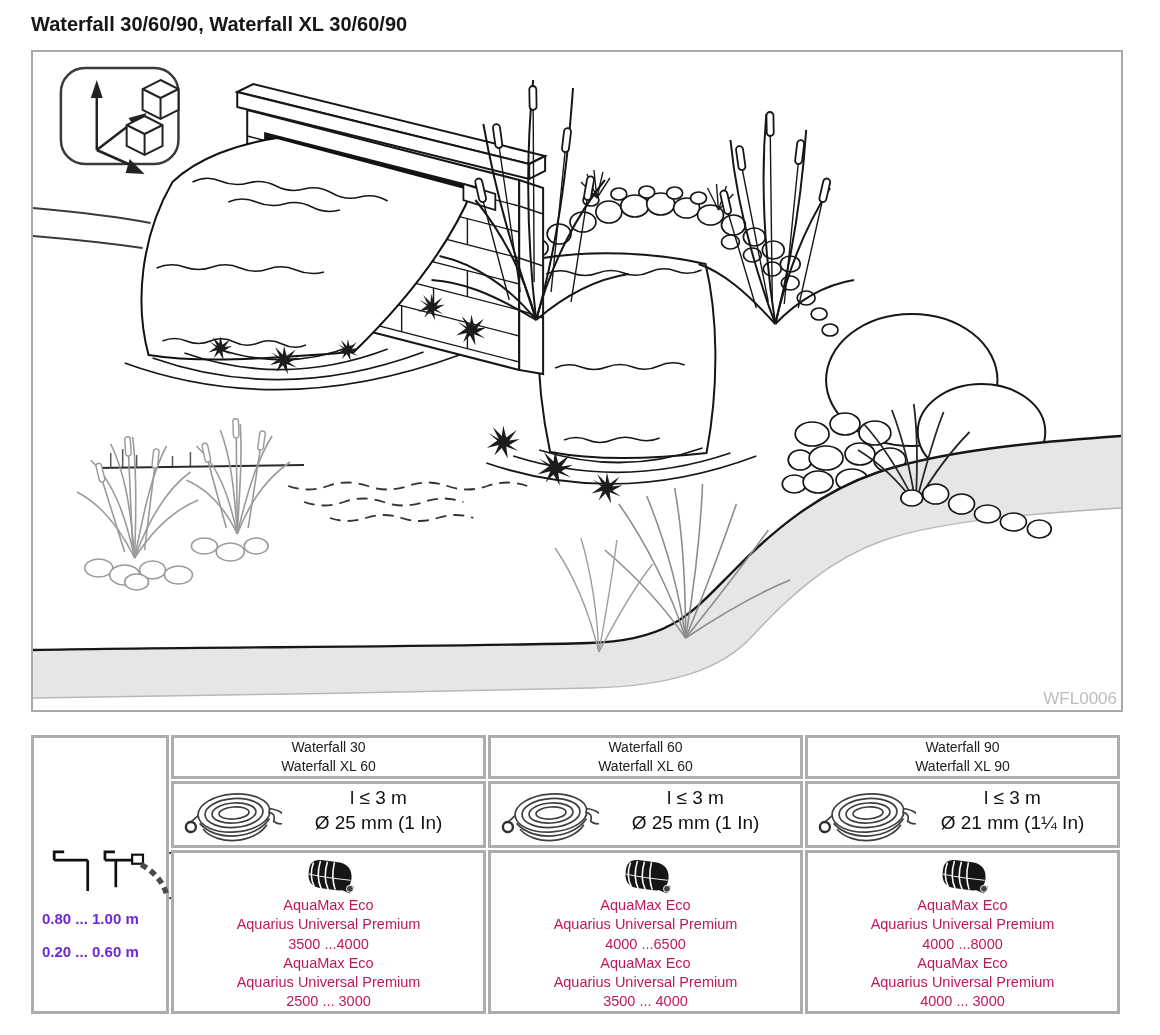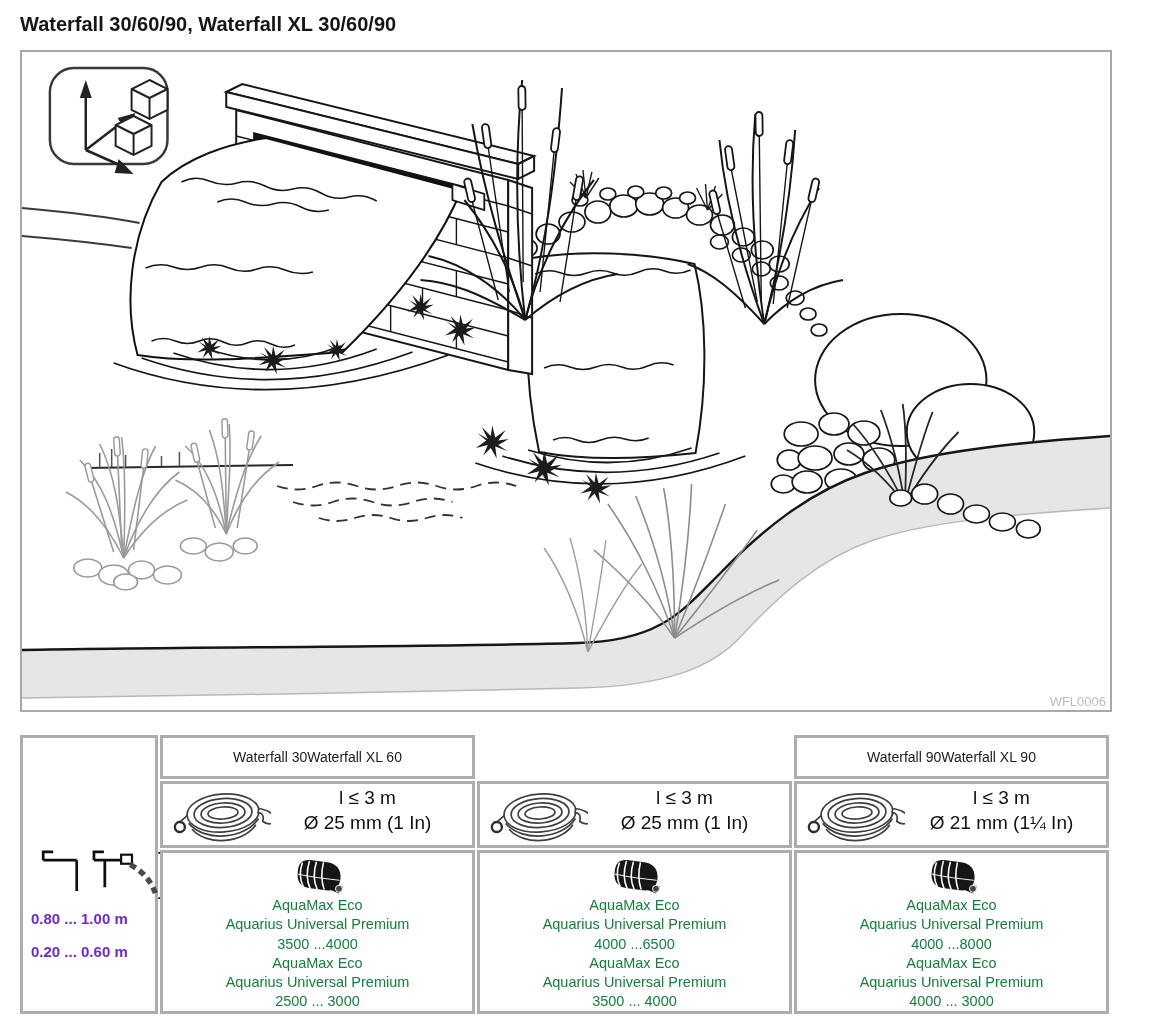"Waterfall 30/60/90, Waterfall XL" .page { padding: 13px 33px 0 20px -> 13px 33px 0 31px }
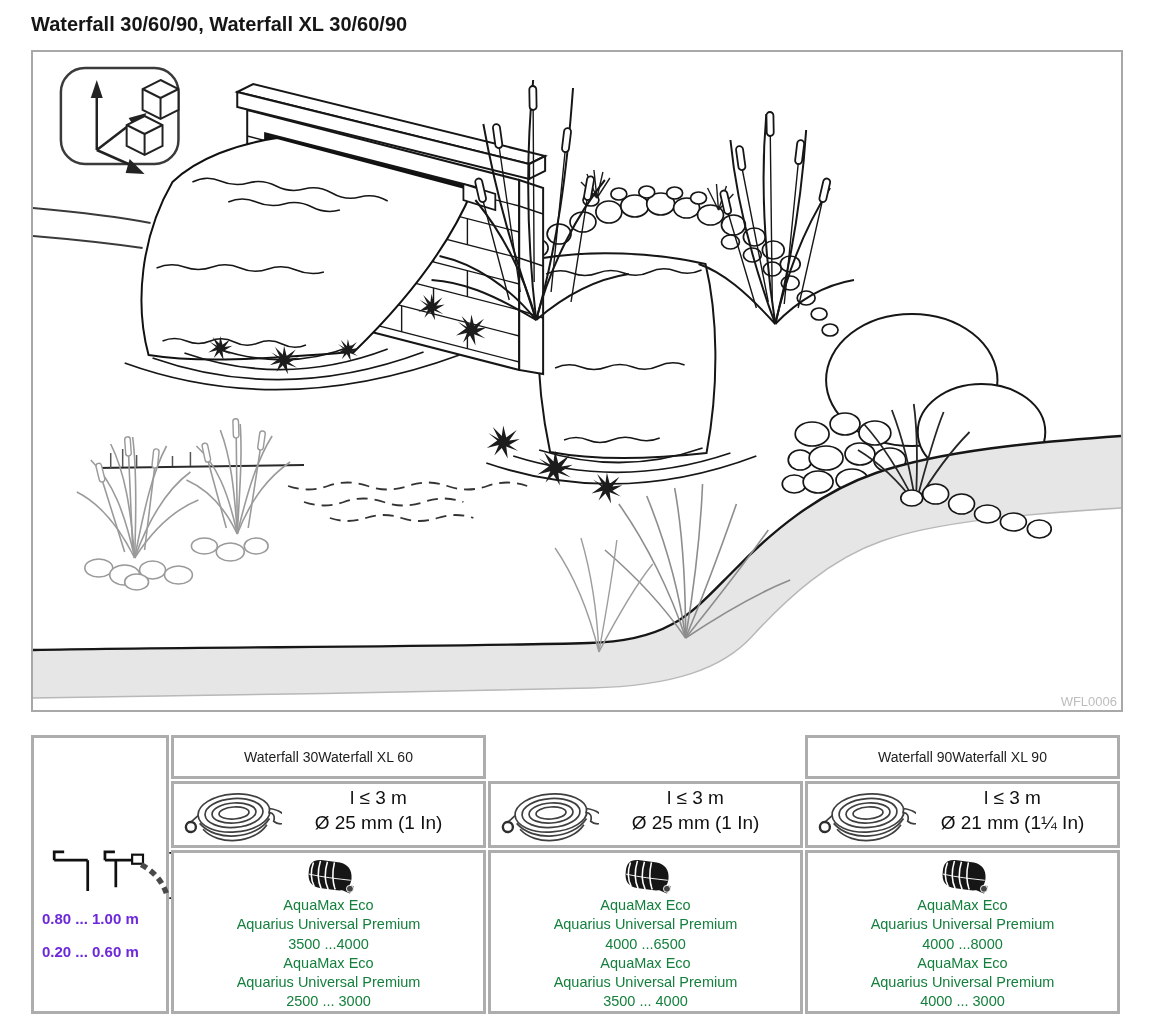"WFL0006" .figure-code { font-size: 13px -> 17px }
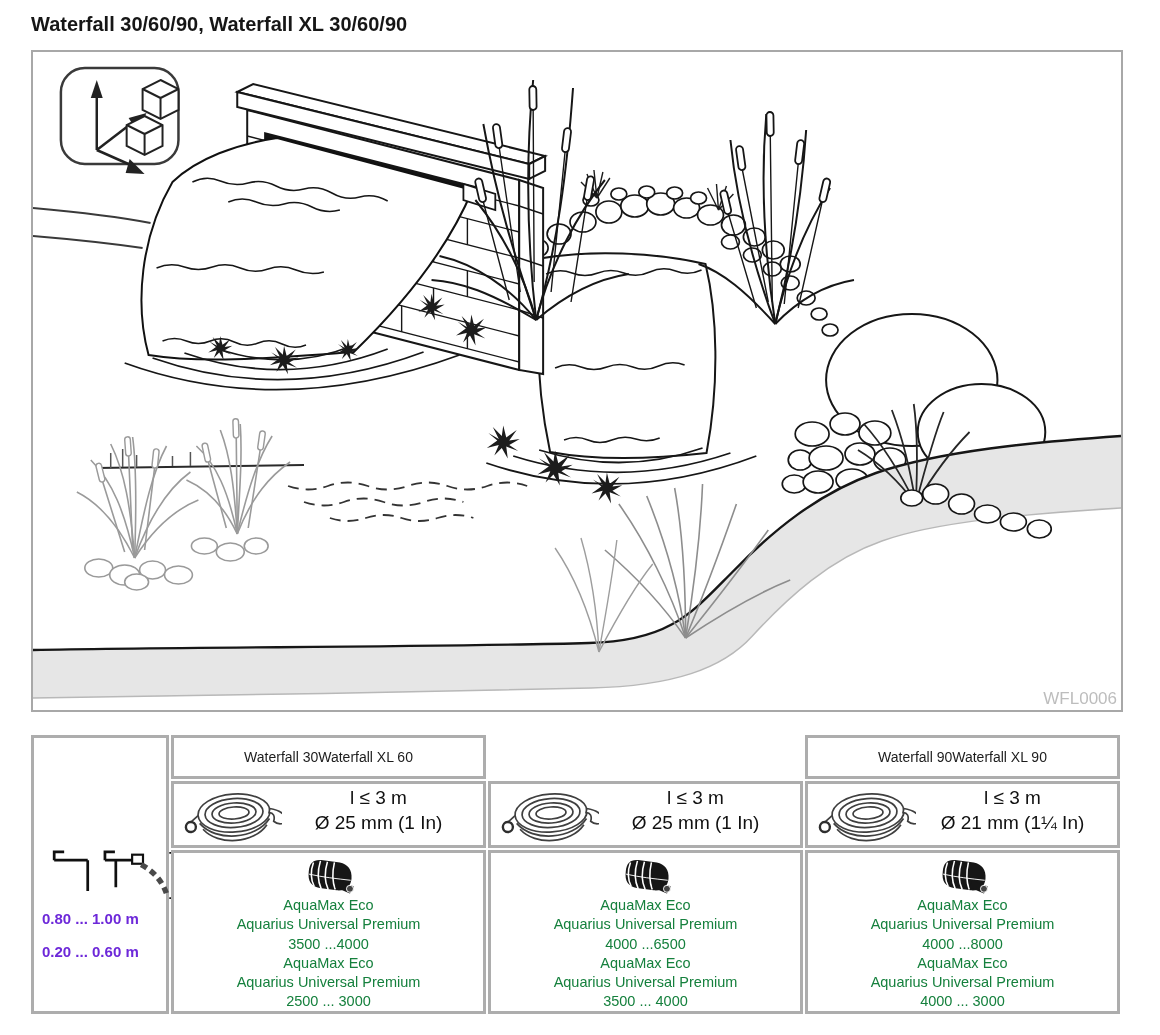"Waterfall 30" .header-cell { flex-direction: none -> column }
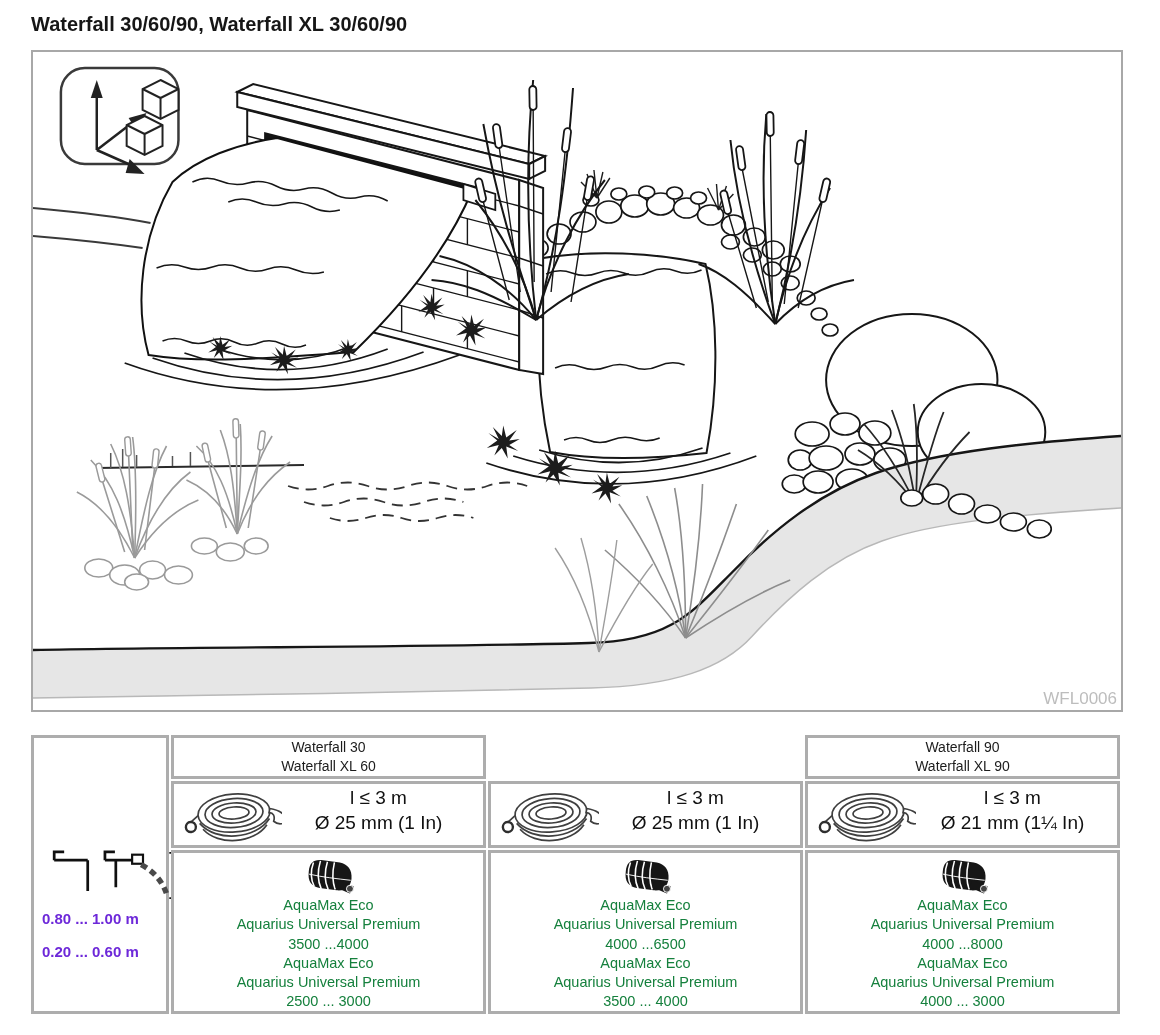"Waterfall 60" div.cell { html: none -> <div> <div>Waterfall 60</div> <div>Waterfall XL 60</div> </div> }
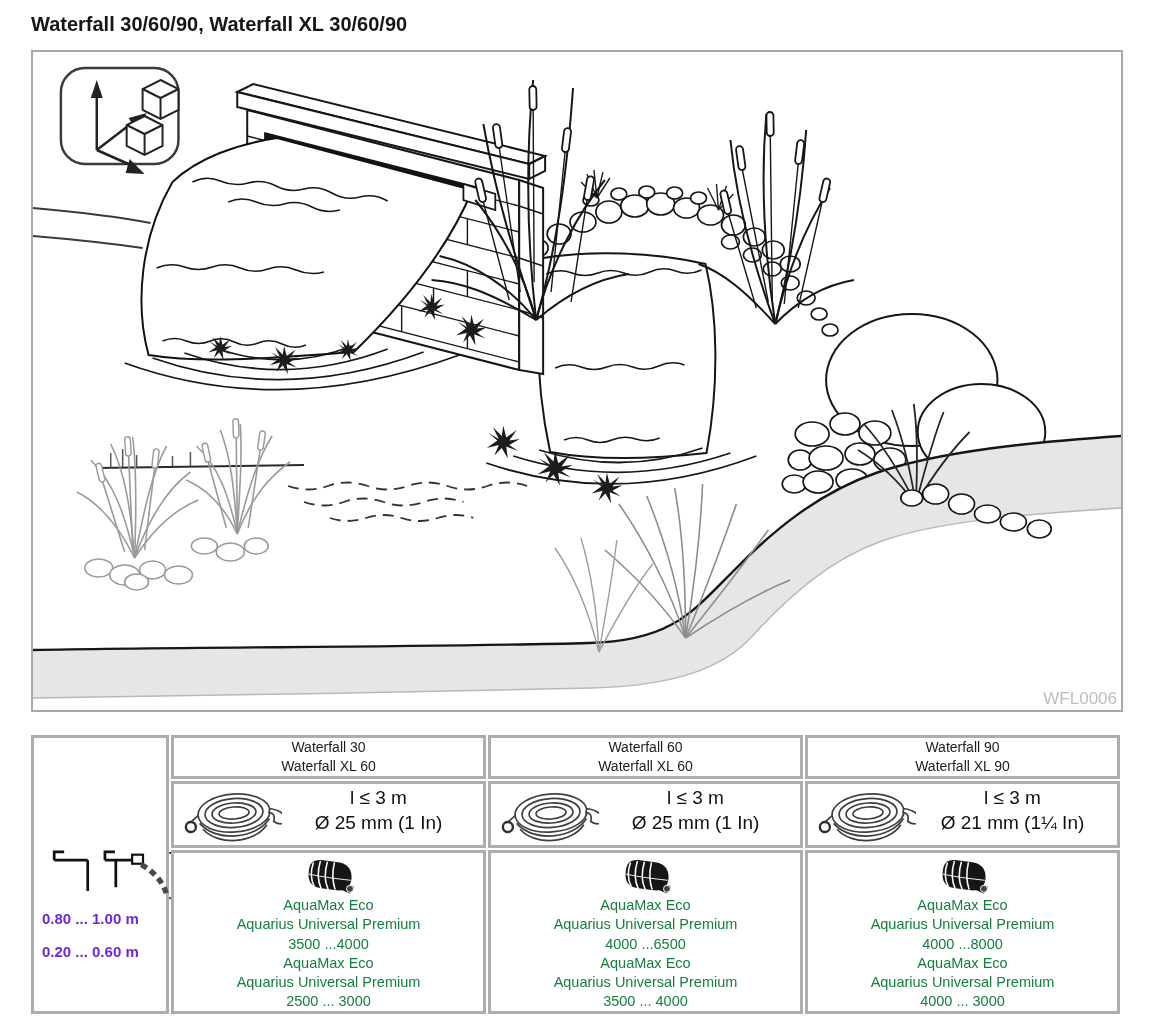"AquaMax Eco" .pump-cell { color: #15803d -> #be185d }
